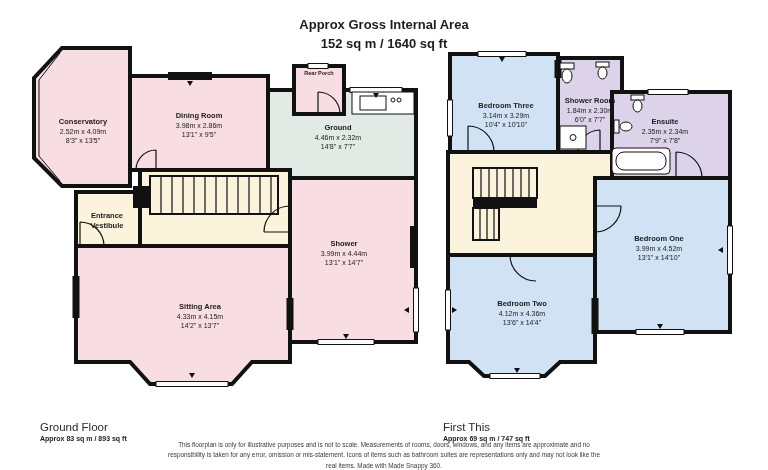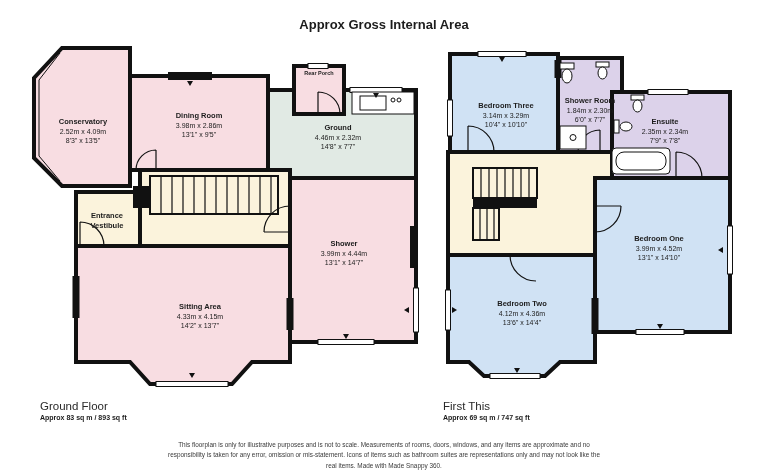"152 sq m / 1640" div { html: none -> <div>152 sq m / 1640 sq ft</div> }
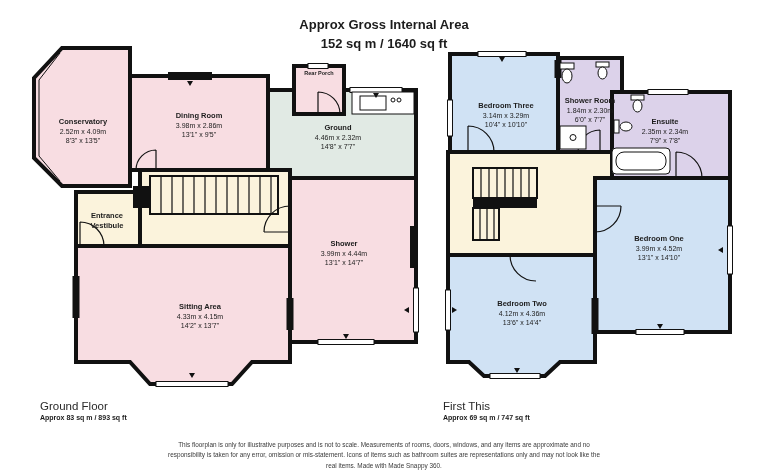"Ground Floor" .floor-title { margin-top: none -> 21px }
